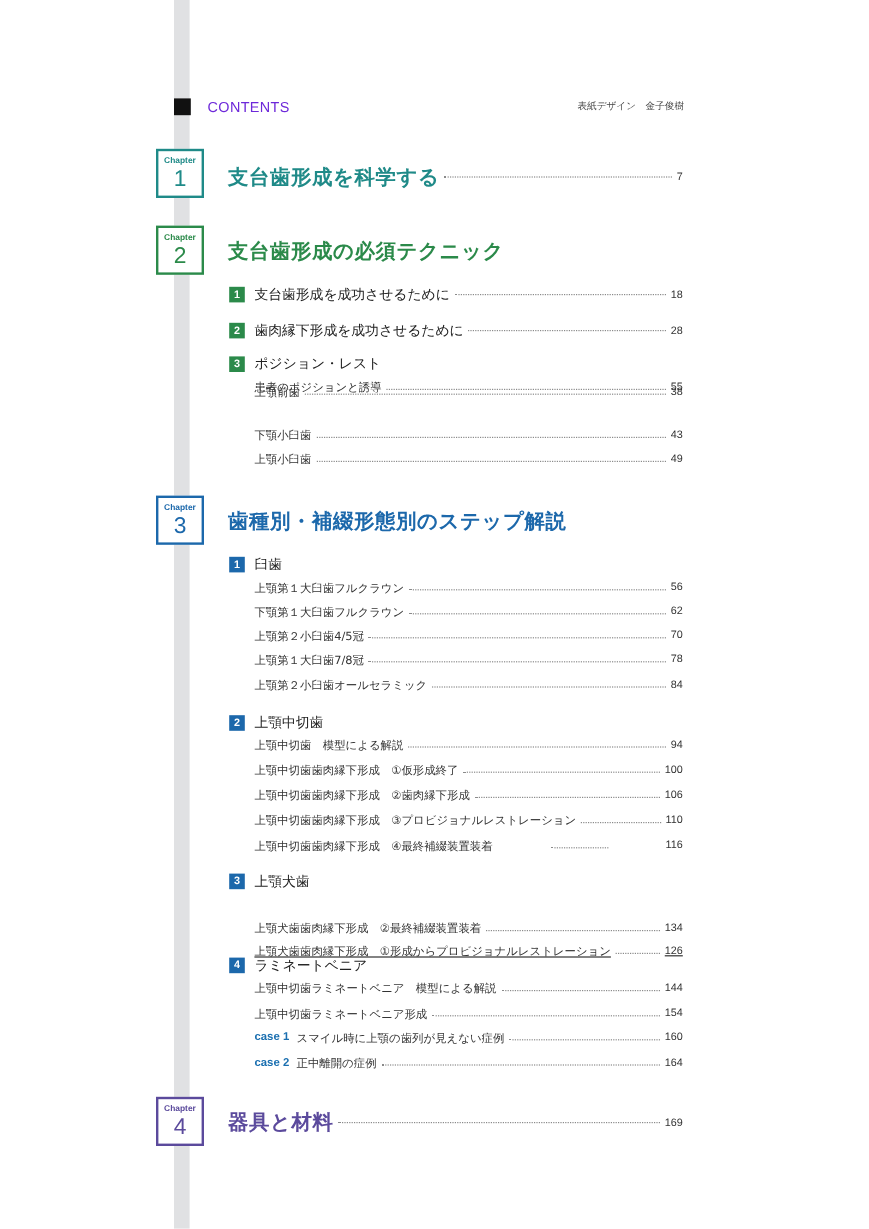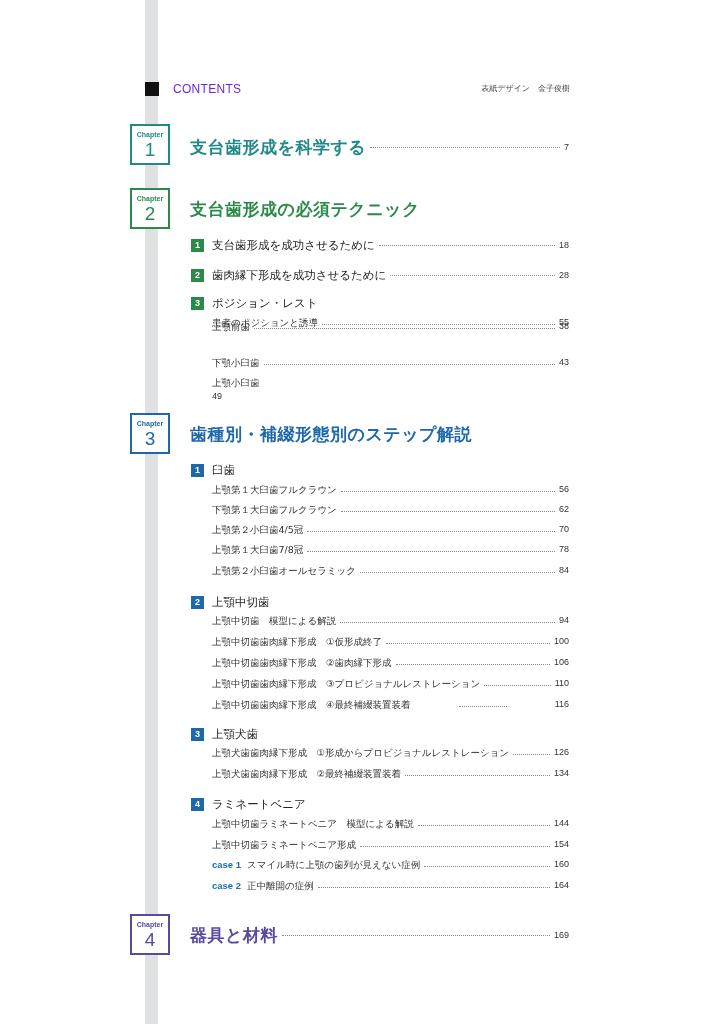"上顎小臼歯" div.item-row { flex-direction: column -> none }
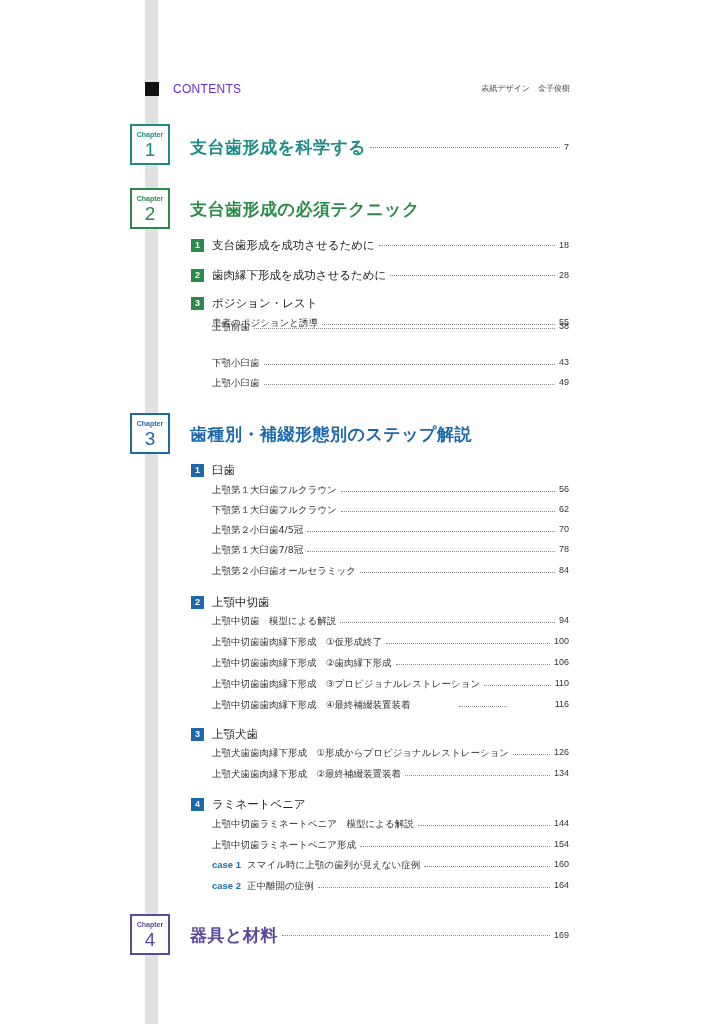"上顎犬歯歯肉縁下形成 ①形成からプロビジョナルレストレーション" div.item-row { text-decoration: none -> underline; top: 747px -> 787px }
